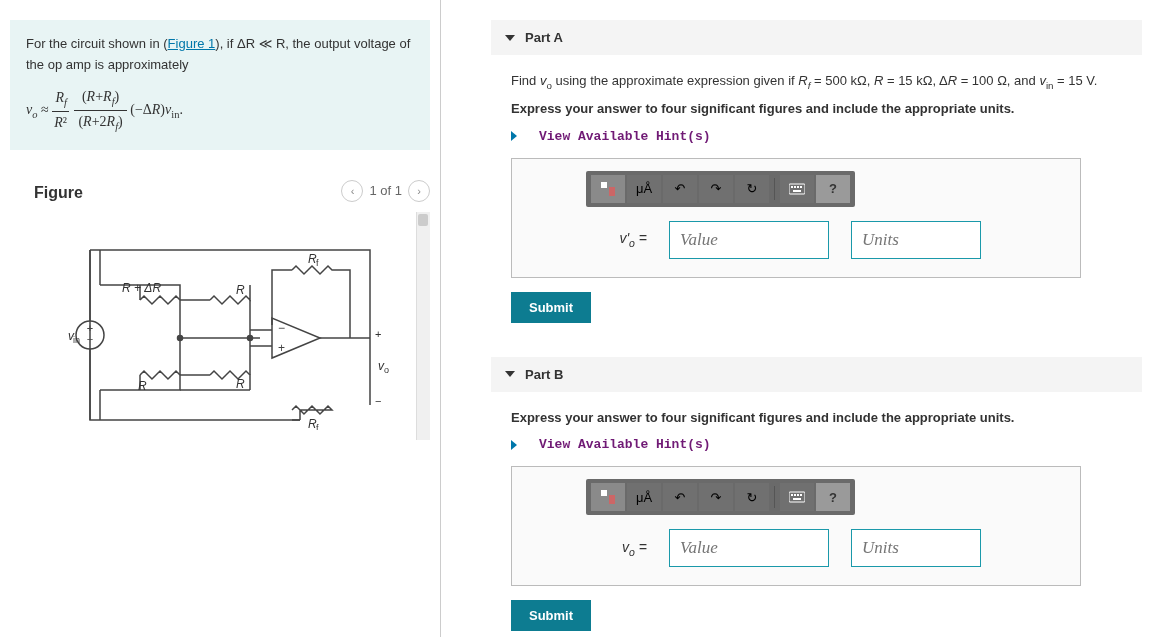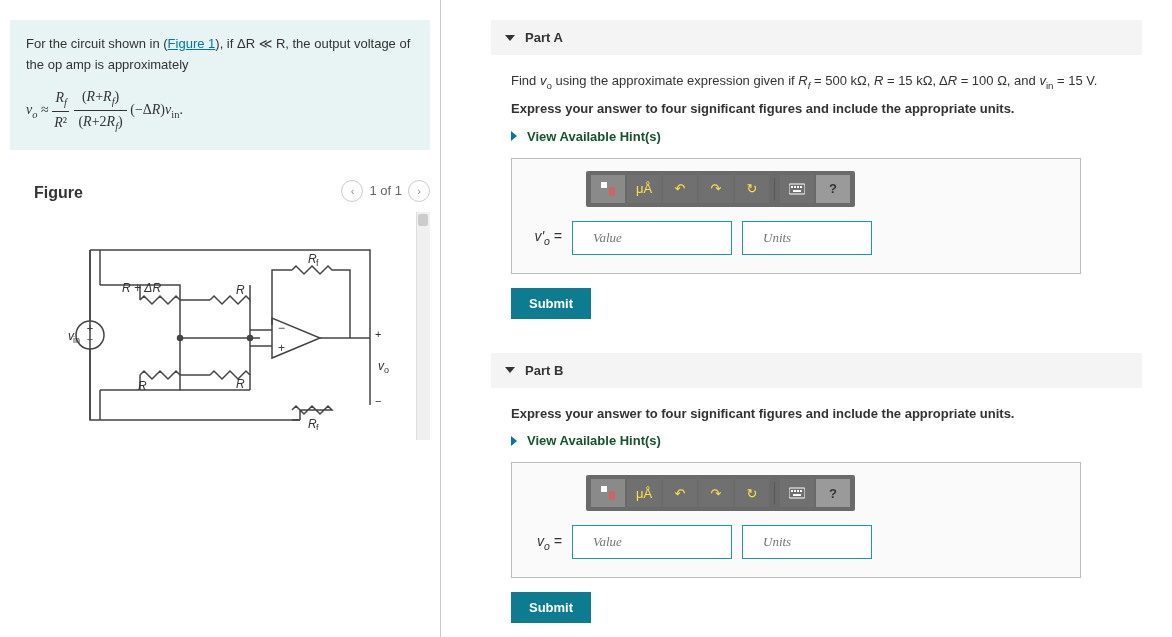"View Available Hint(s)" .hint-link { color: #14532d -> #701a75; font-family: none -> Liberation Mono, monospace; gap: 10px -> 22px }
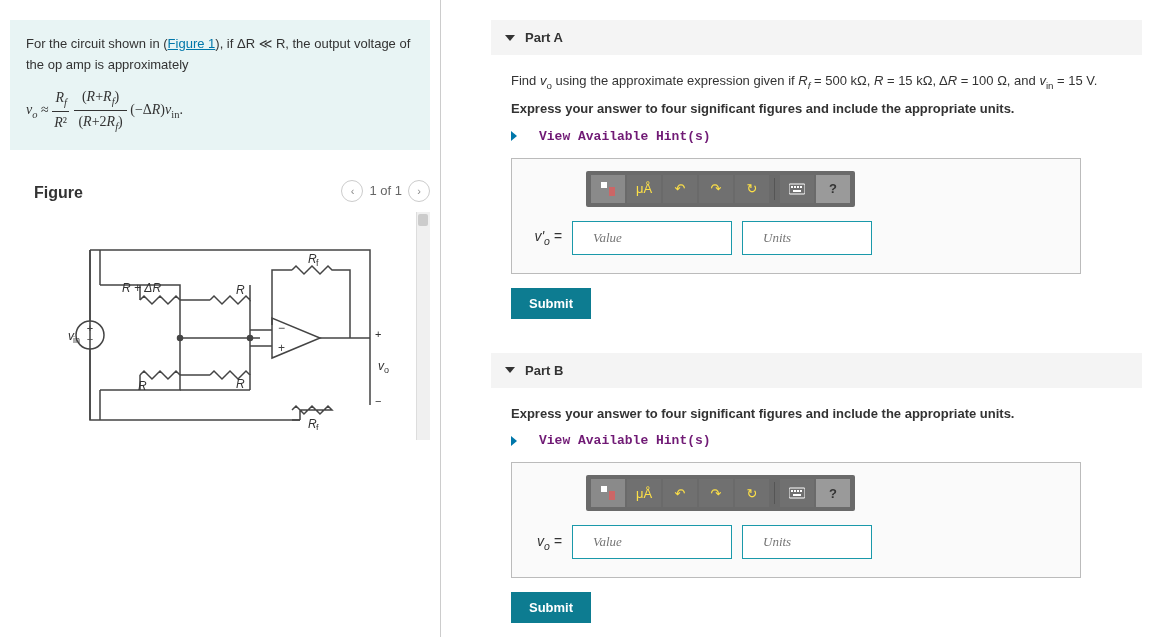"μÅ" .tool { color: #fde047 -> #000000 }
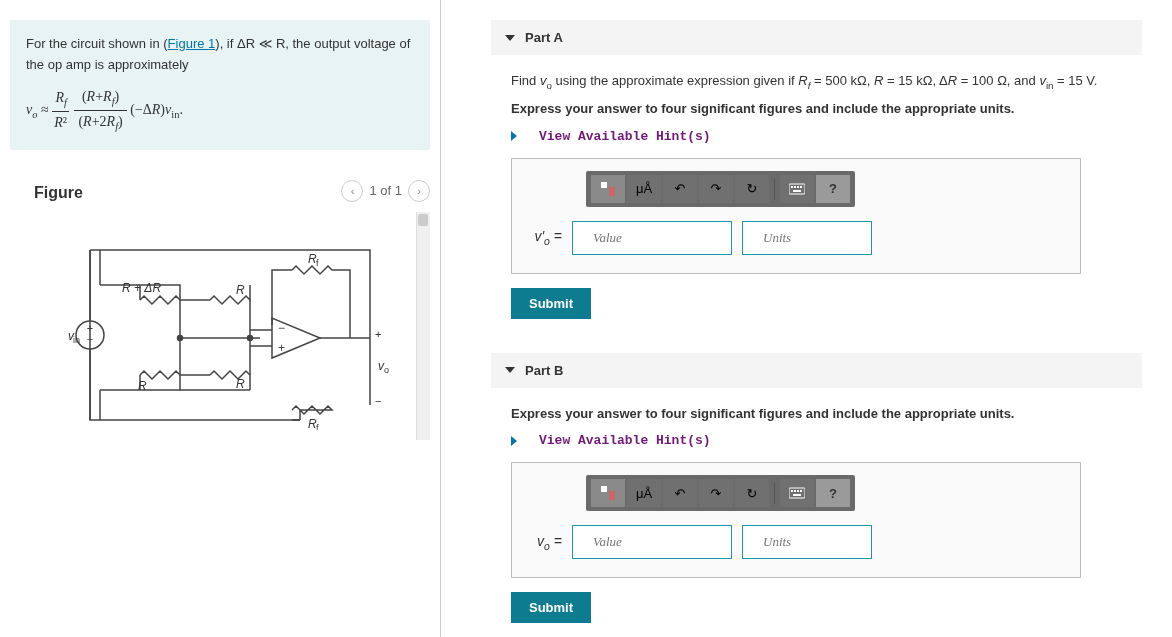"v'o =" .input-row { gap: 10px -> 22px; justify-content: none -> center }
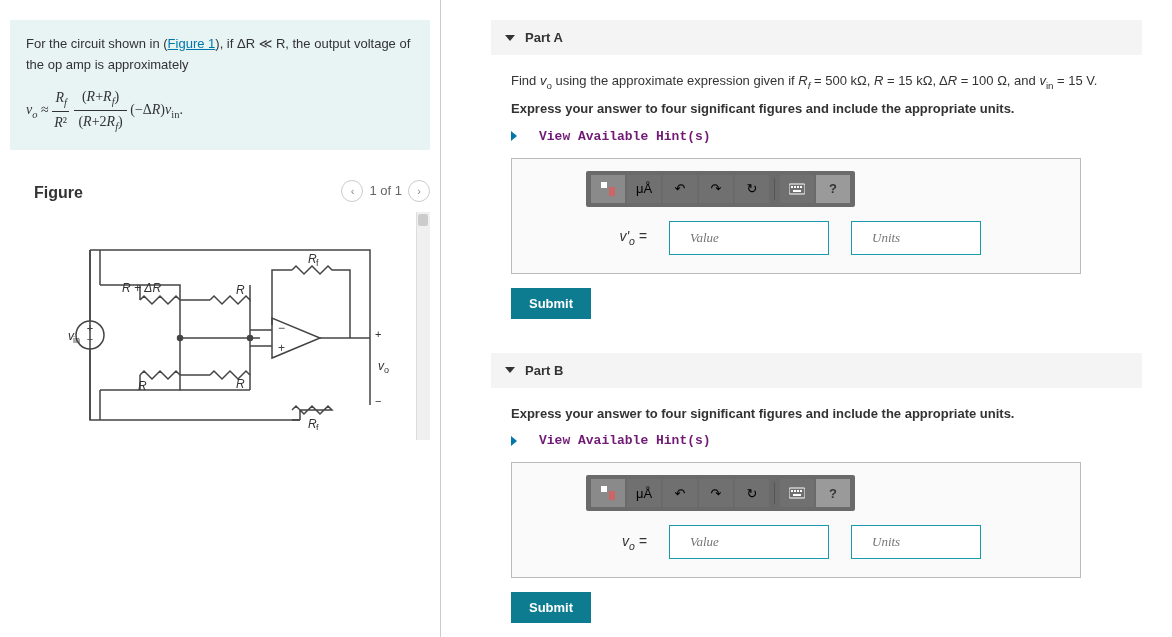"Value" .val-input, .unit-input { font-size: 13px -> 17px; padding: 8px 20px -> 8px 10px }
